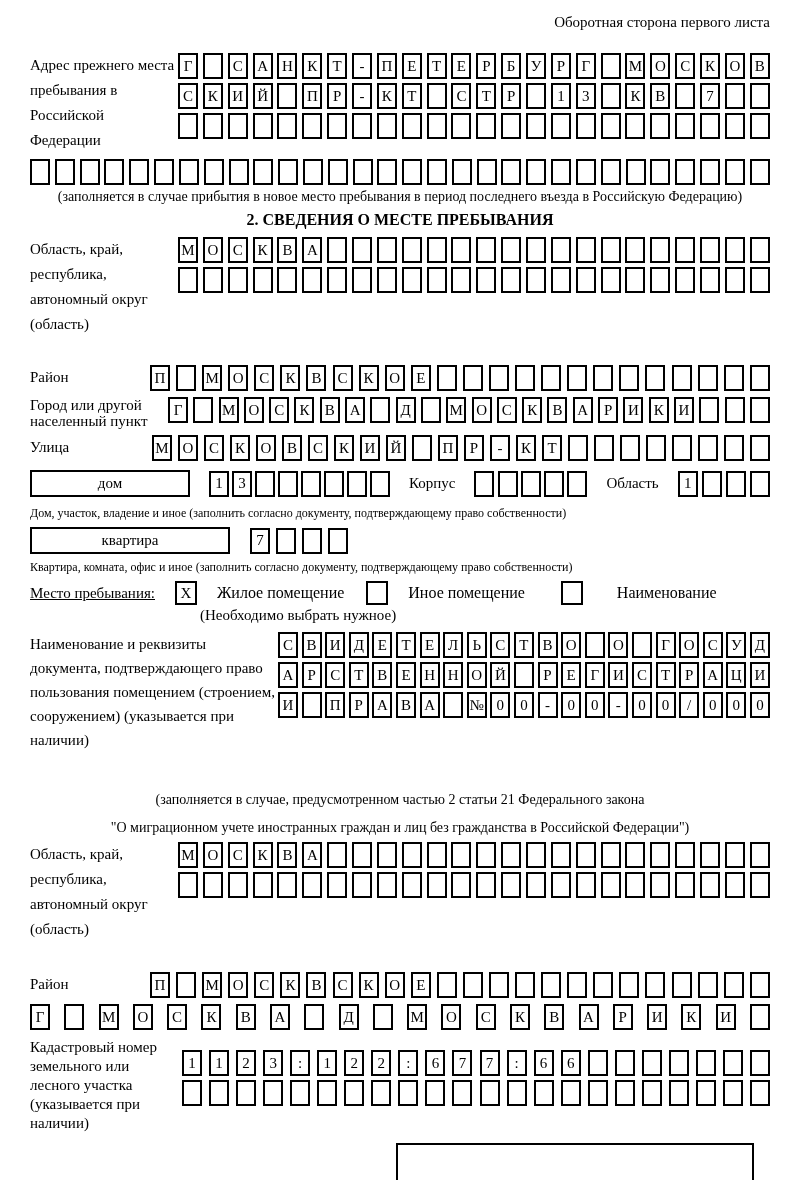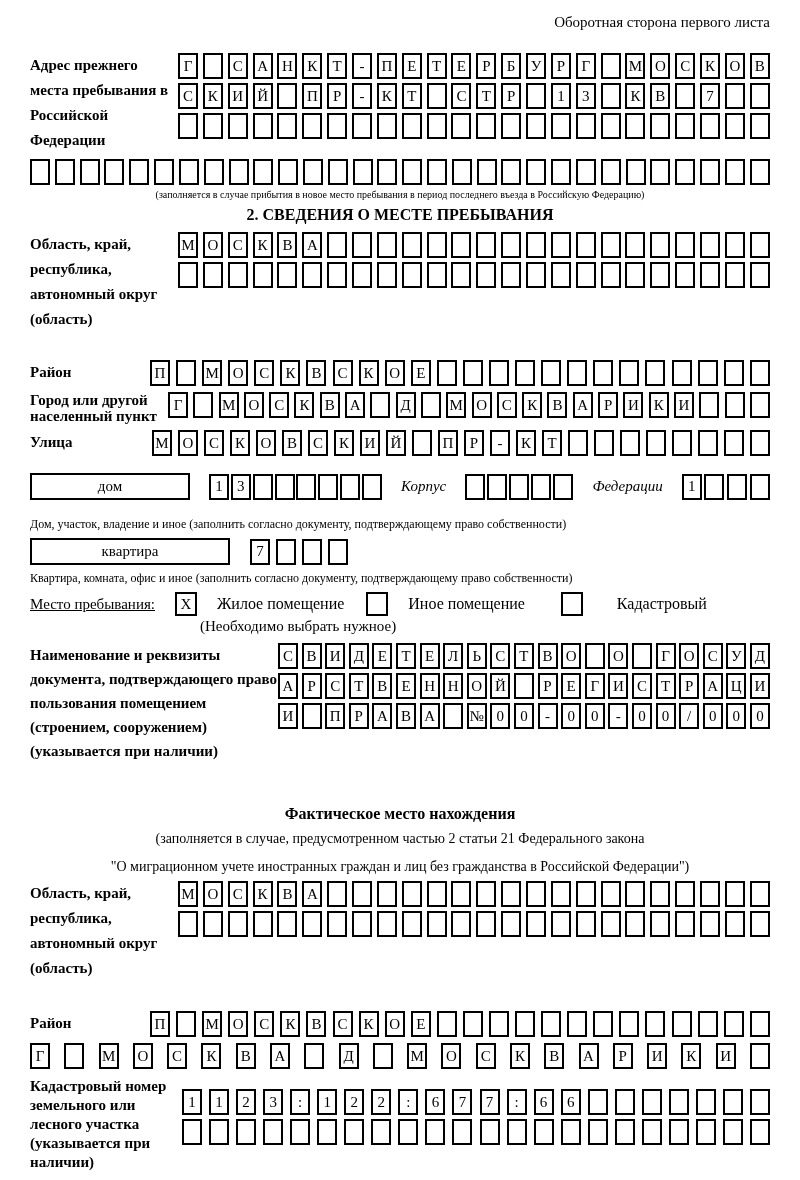"Адрес прежнего места пребывания в" .field-label { font-weight: bold -> none }
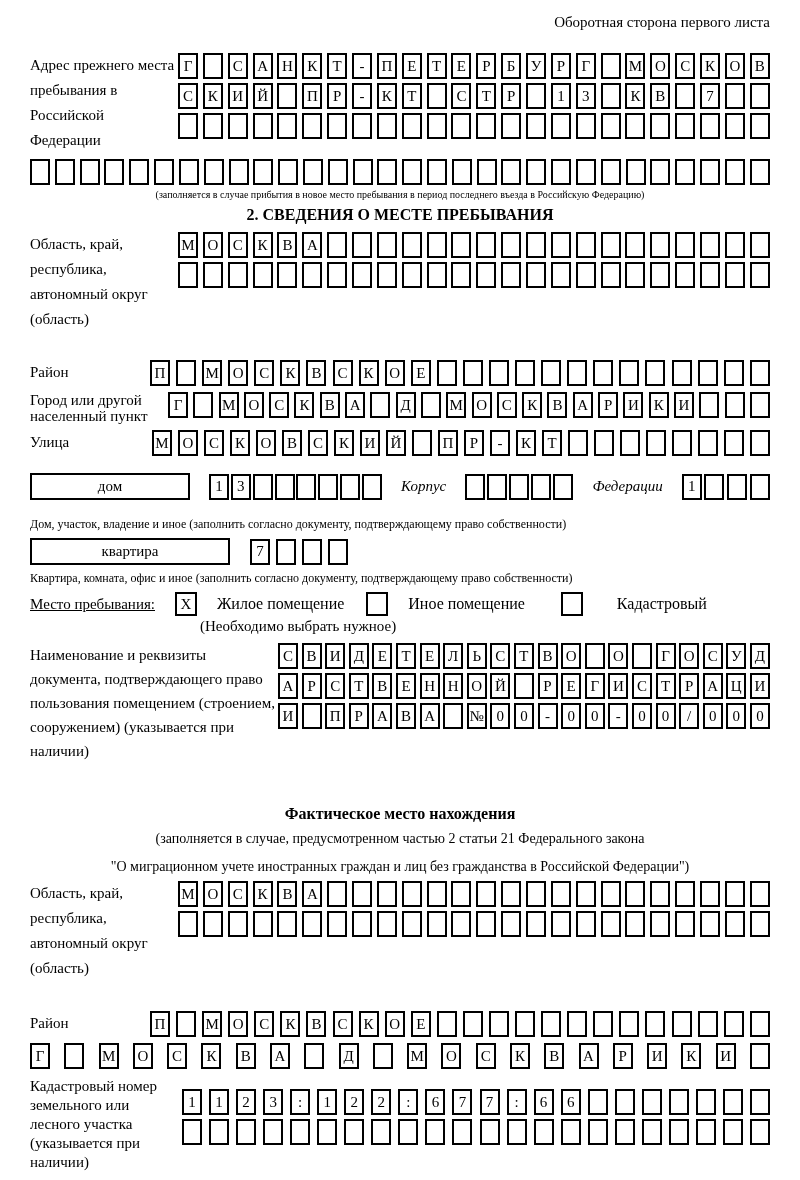"(заполняется в случае прибытия в" .note-center { font-size: 10px -> 14px }
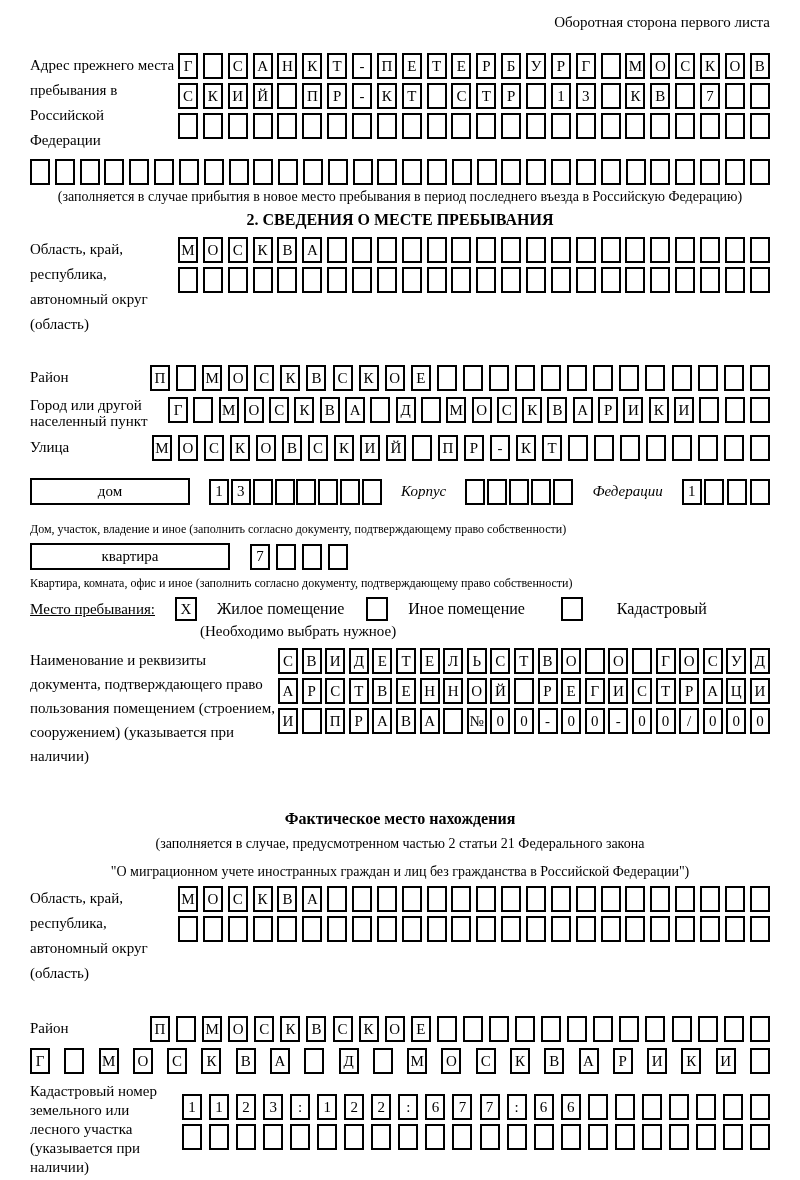"Корпус" .seg-label { font-style: italic -> none; margin: 16px 7px -> 8px 7px }
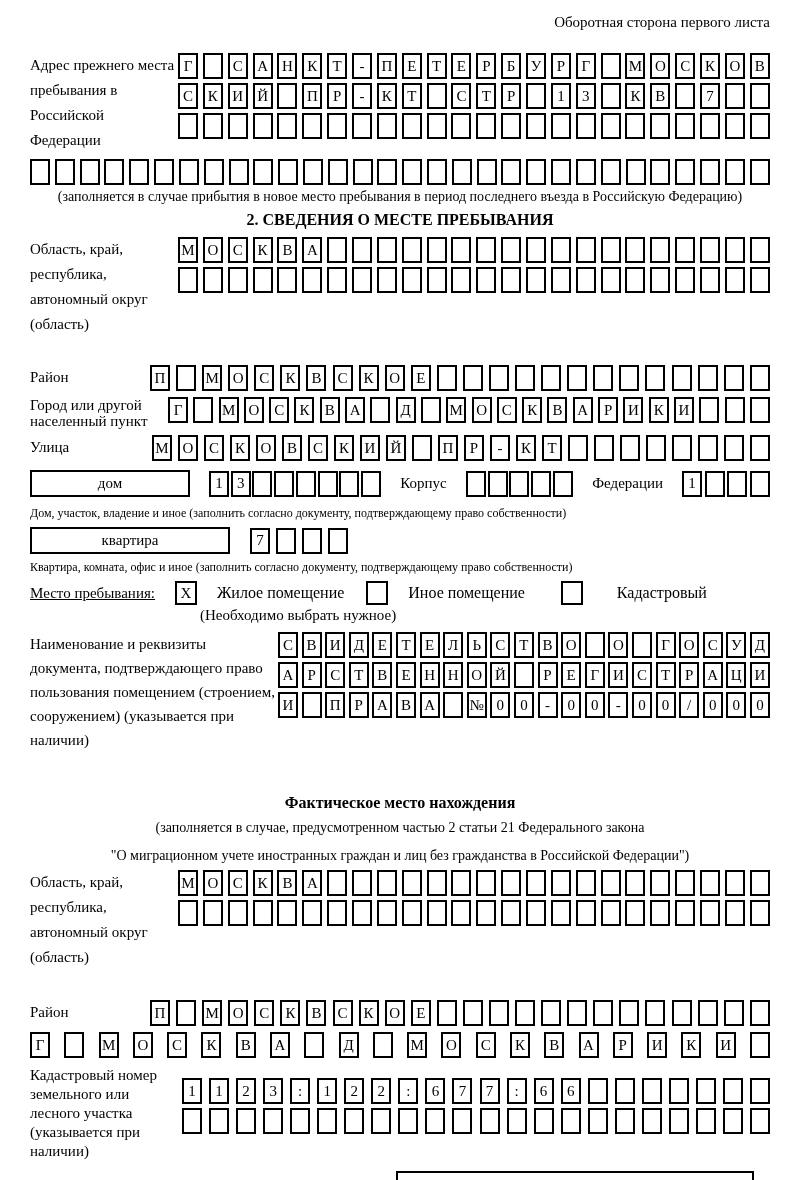"Федерации" div.seg-label { text: Федерации -> Область }
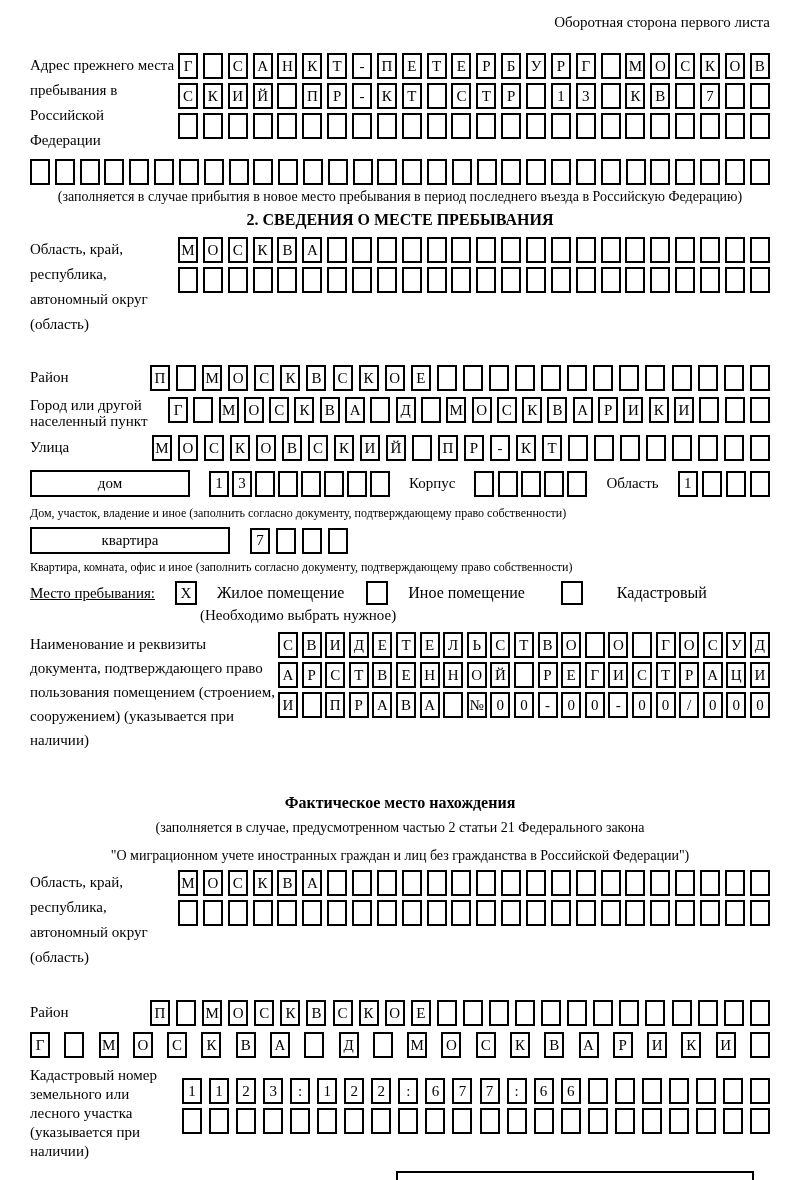"Кадастровый" div.opt-label { text: Кадастровый -> Наименование }
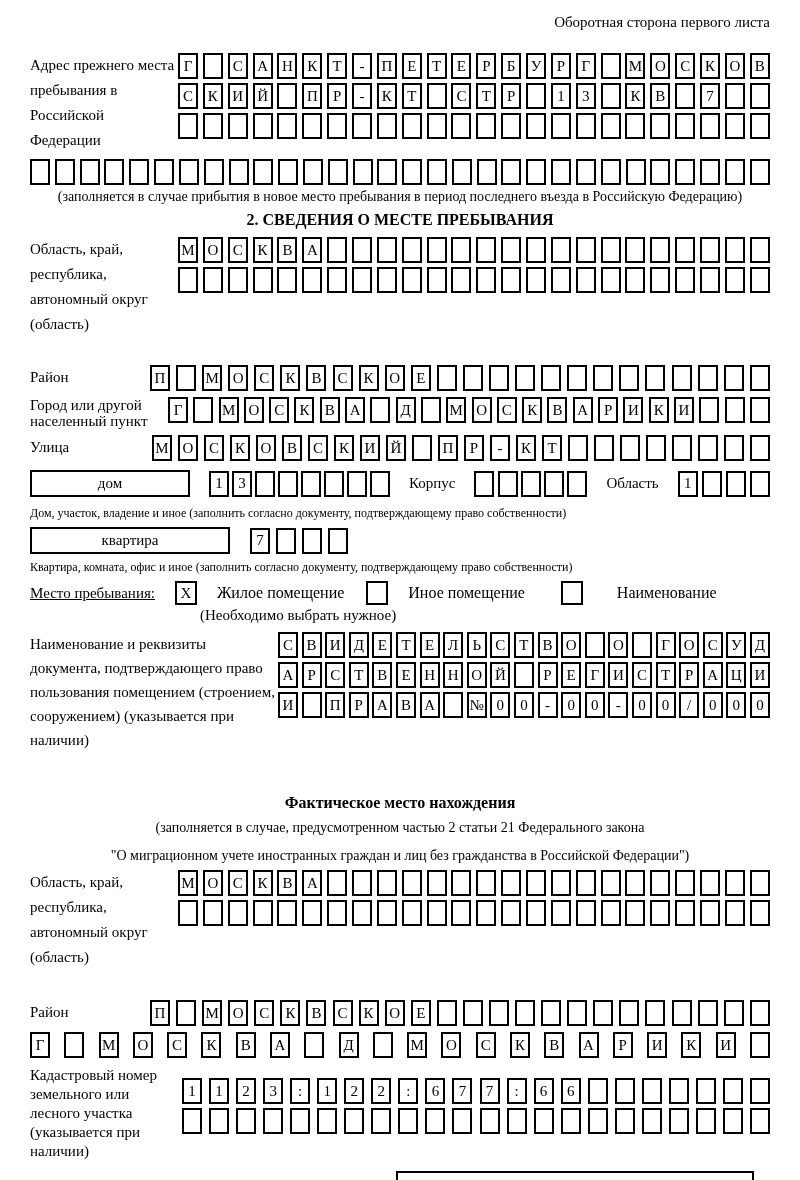"Фактическое место нахождения" div.section-title { html: <div>Фактическое место нахождения</div> -> none }
